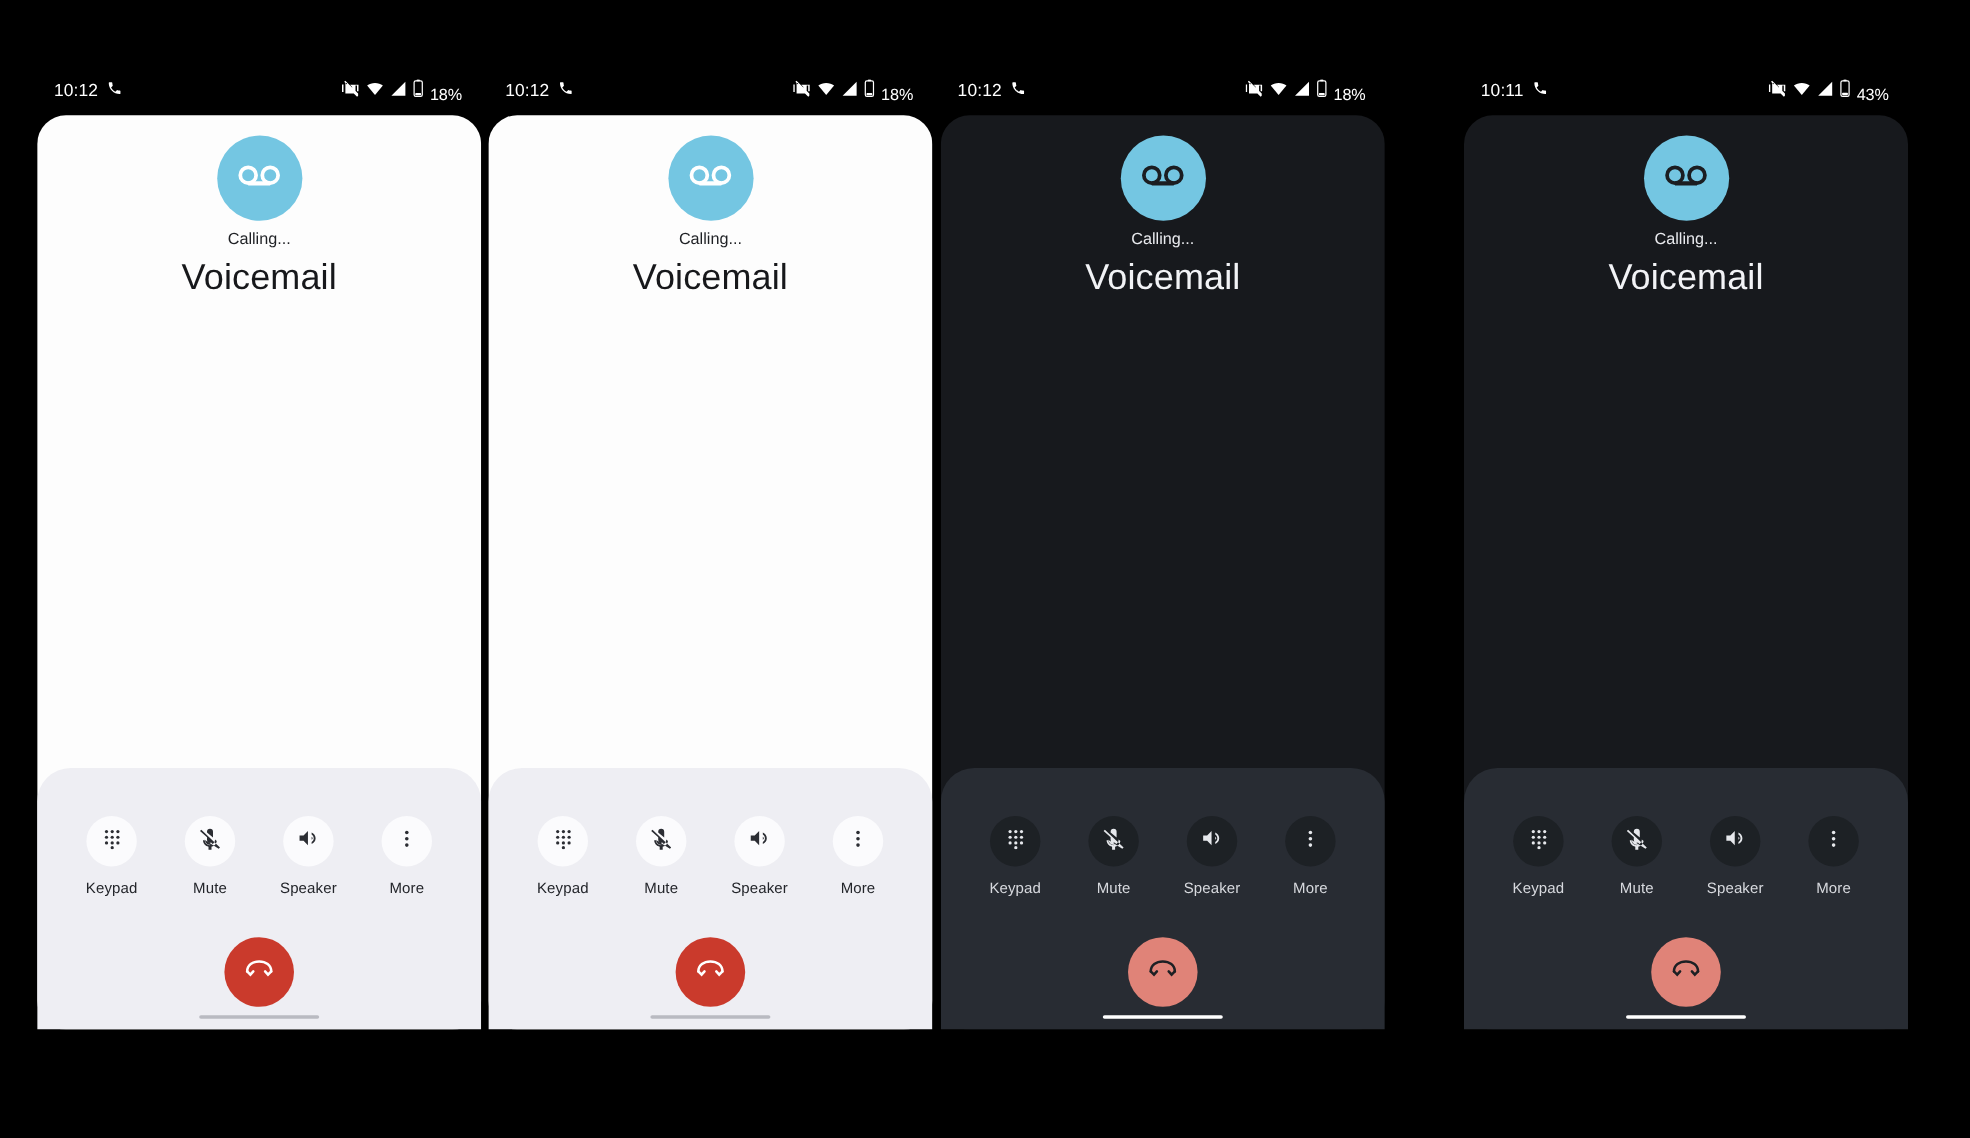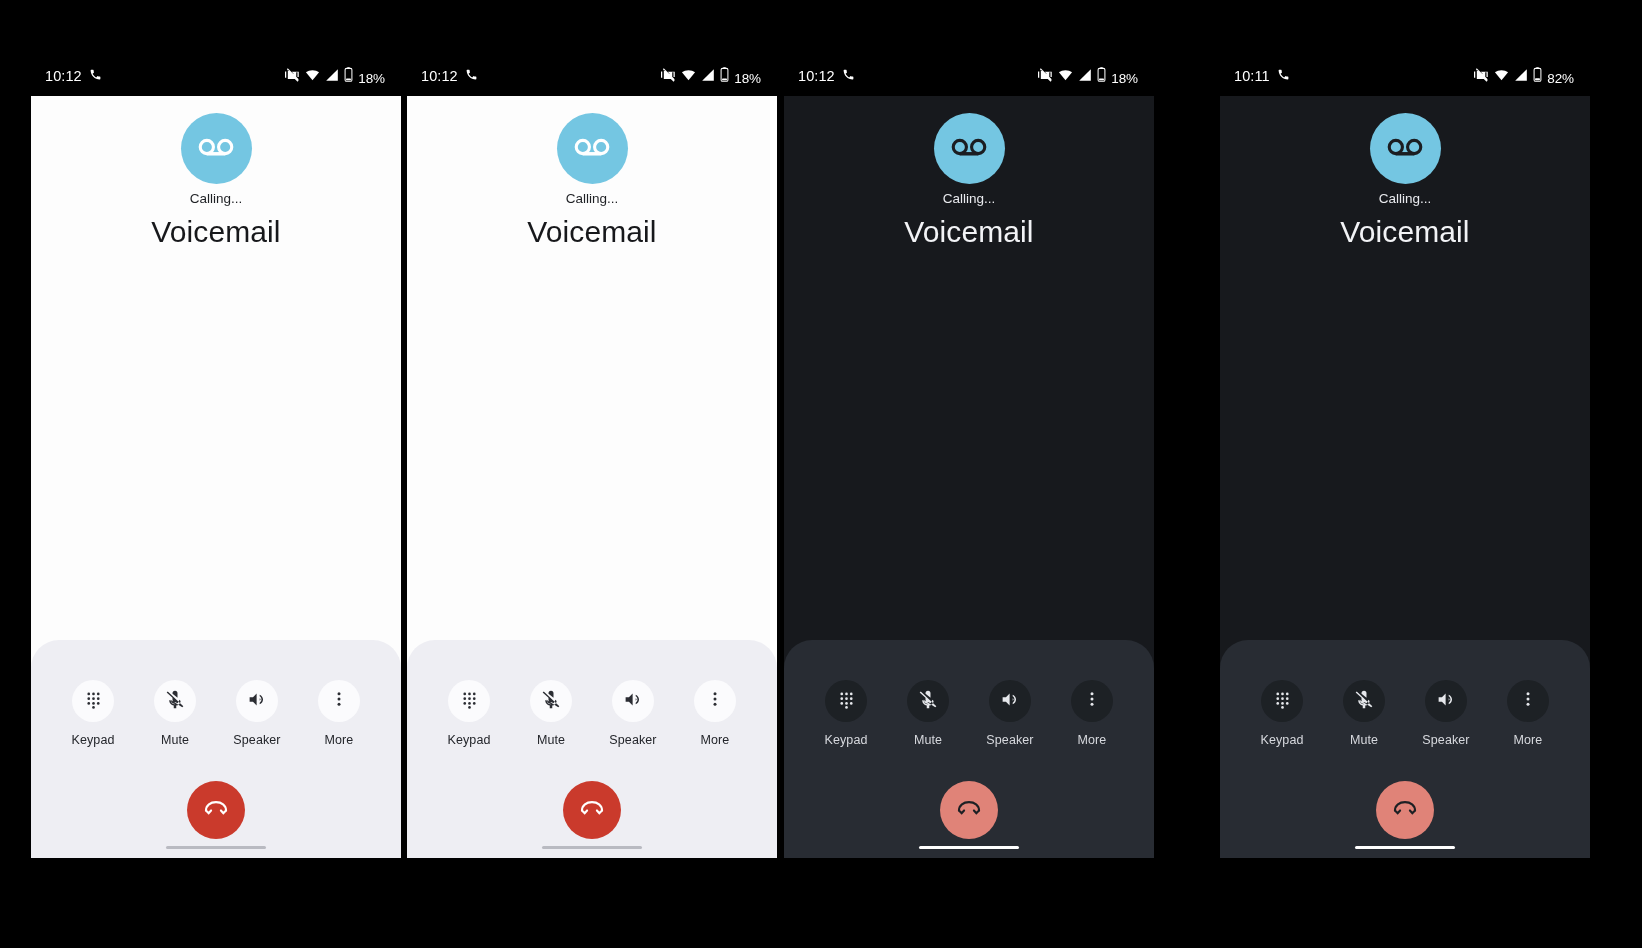"82%" span.sb-batt-txt { text: 82% -> 43% }
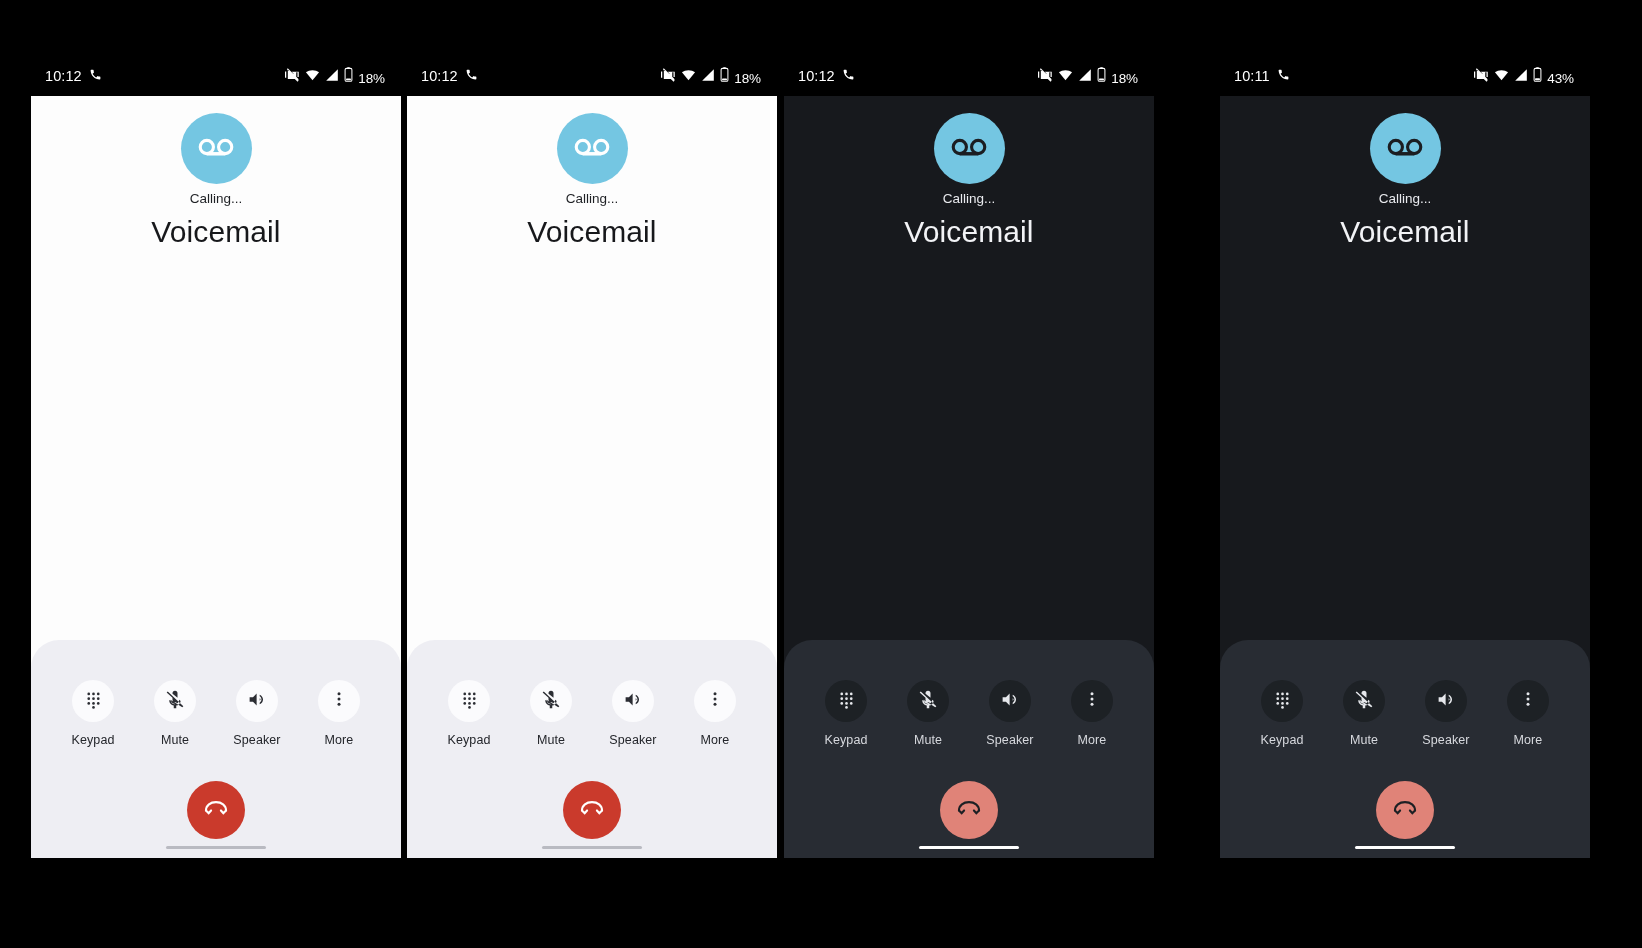"Calling..." .screen { border-radius: none -> 24px }
